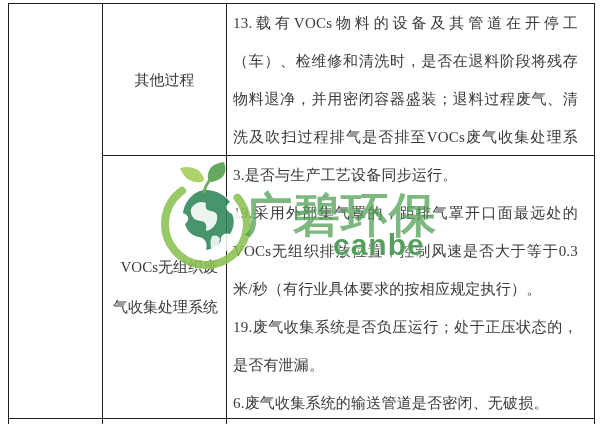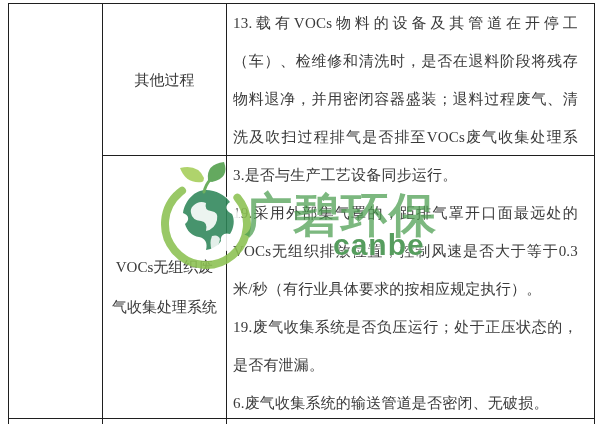"其他过程" .cell-cat { text-align: center -> right }
